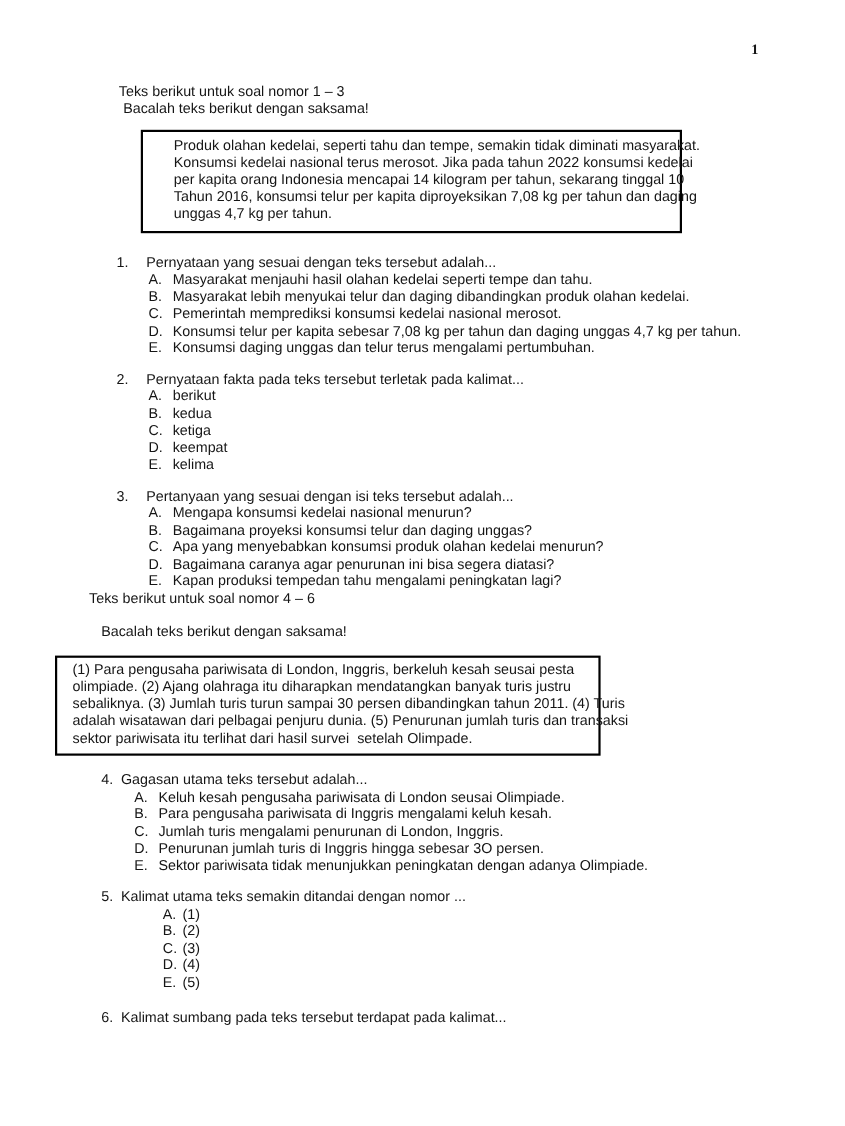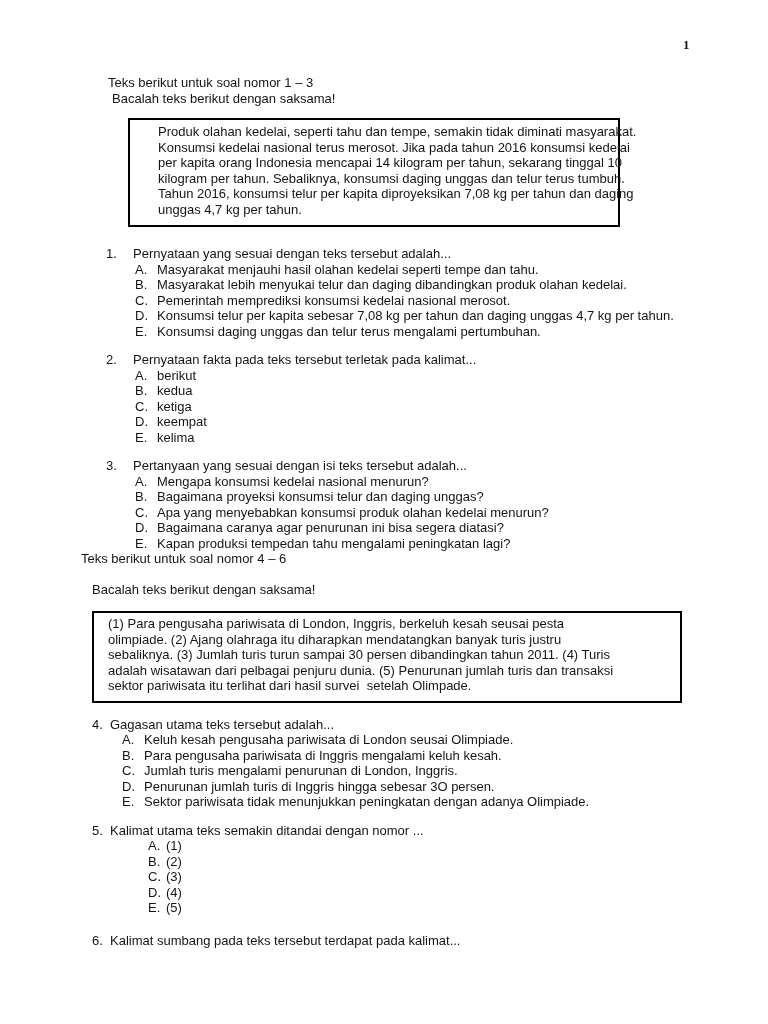"Konsumsi kedelai nasional terus merosot." div.passage-line { text: 2016 -> 2022 }
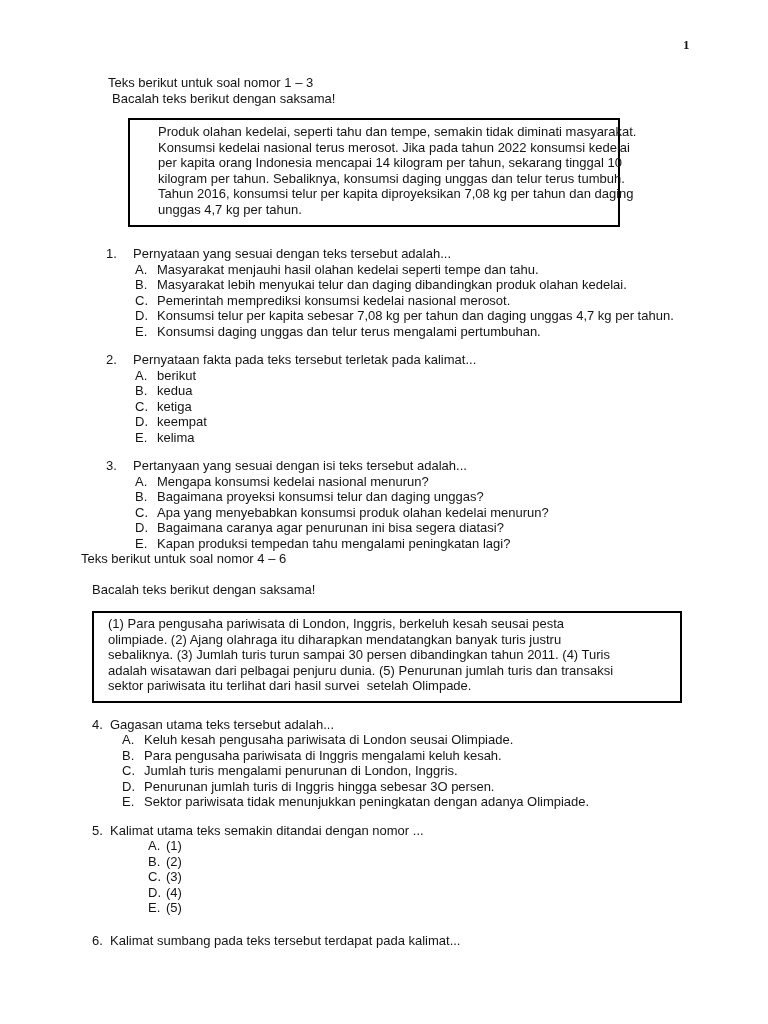"kilogram per tahun. Sebaliknya, konsumsi" div.passage-line { html: <div>kilogram per tahun. Sebaliknya, konsumsi daging unggas dan telur terus tumbuh.</div> -> none }
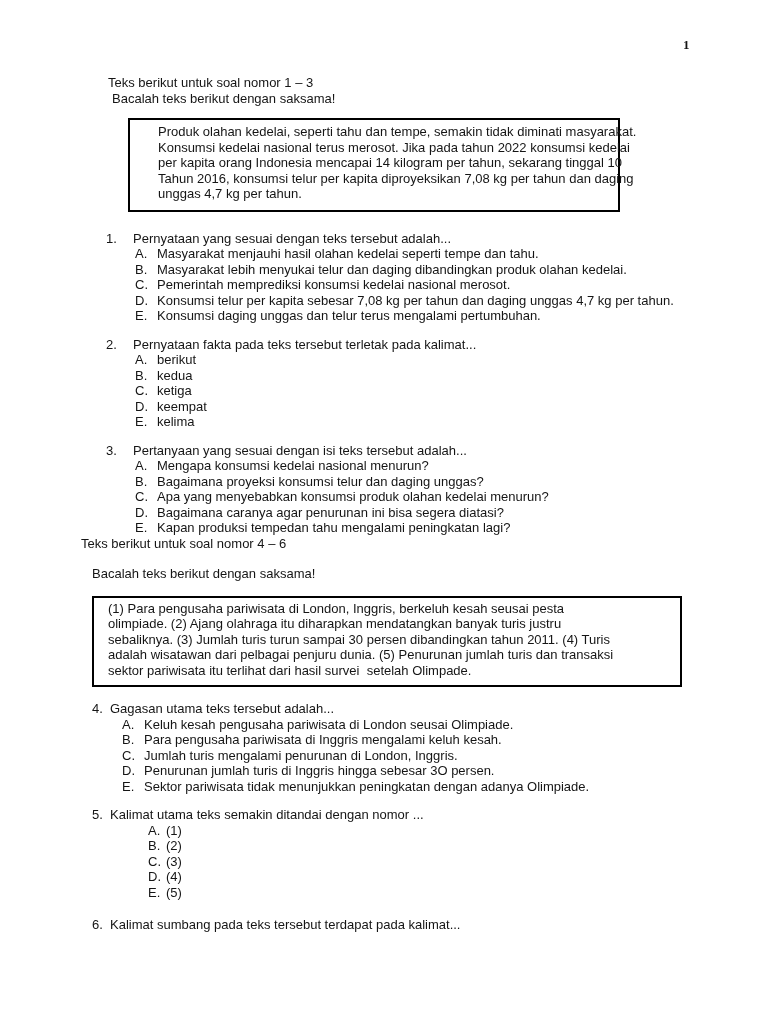"(1) Para pengusaha pariwisata di" .passage-box.box2 { margin: 14px 0 0 92px -> 14px 0 0 50px; width: 590px -> 496px }
